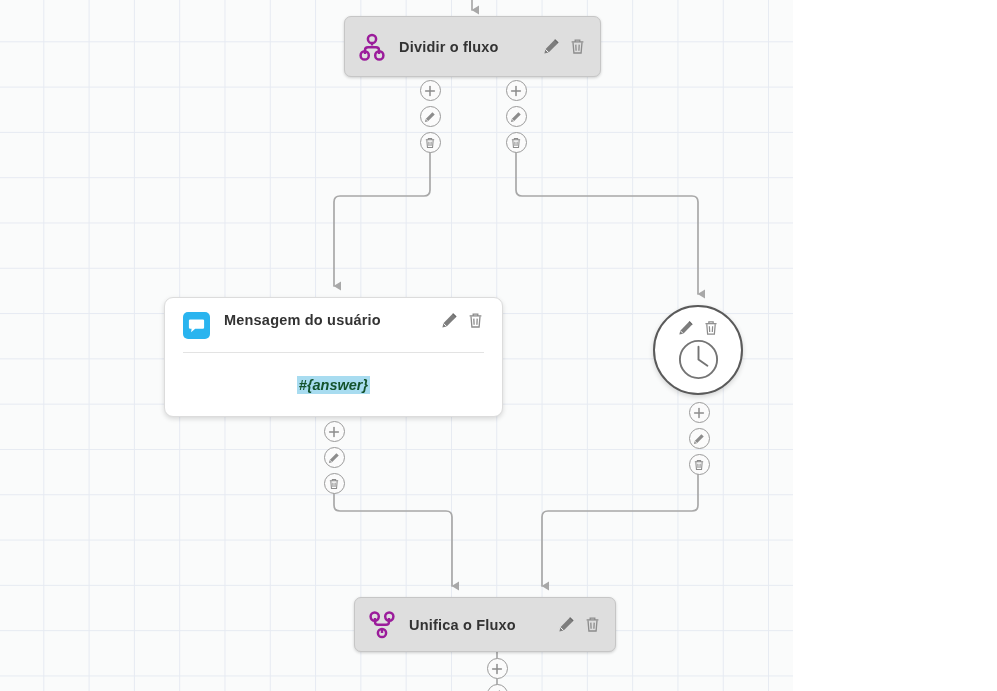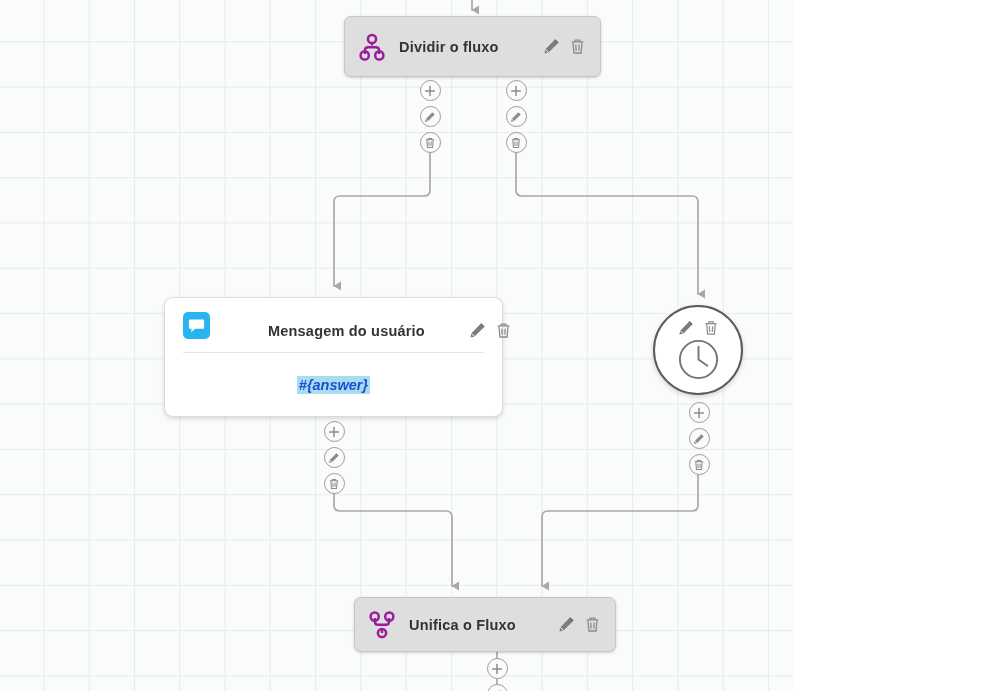"Mensagem do usuário" .msg-header { align-items: flex-end -> flex-start; gap: 44px -> none }
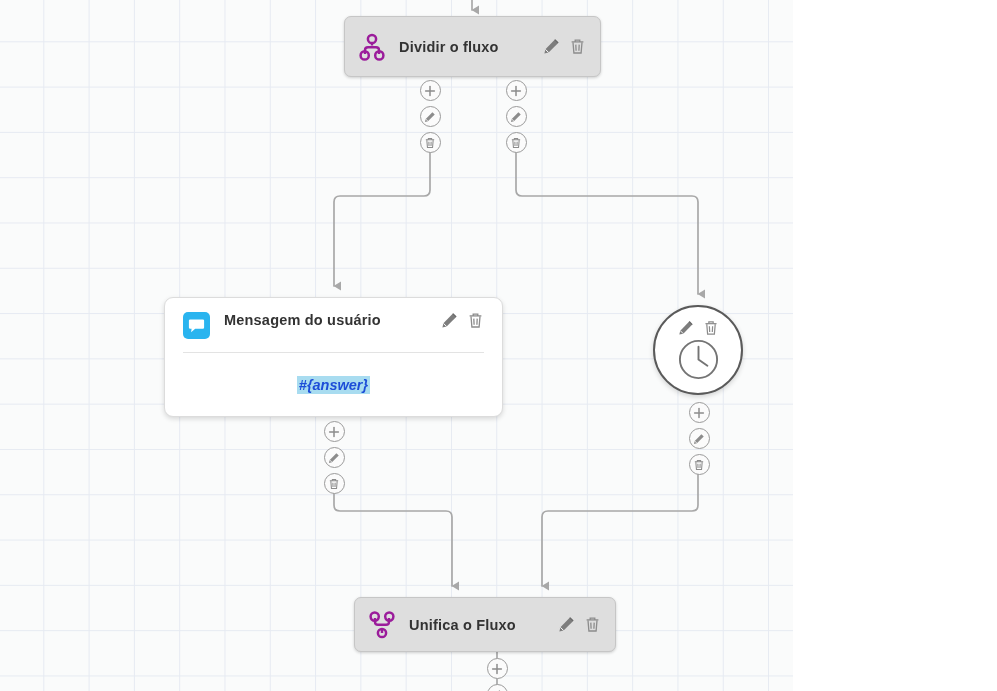"#{answer}" .msg-var { color: #1d4ed8 -> #14532d }
